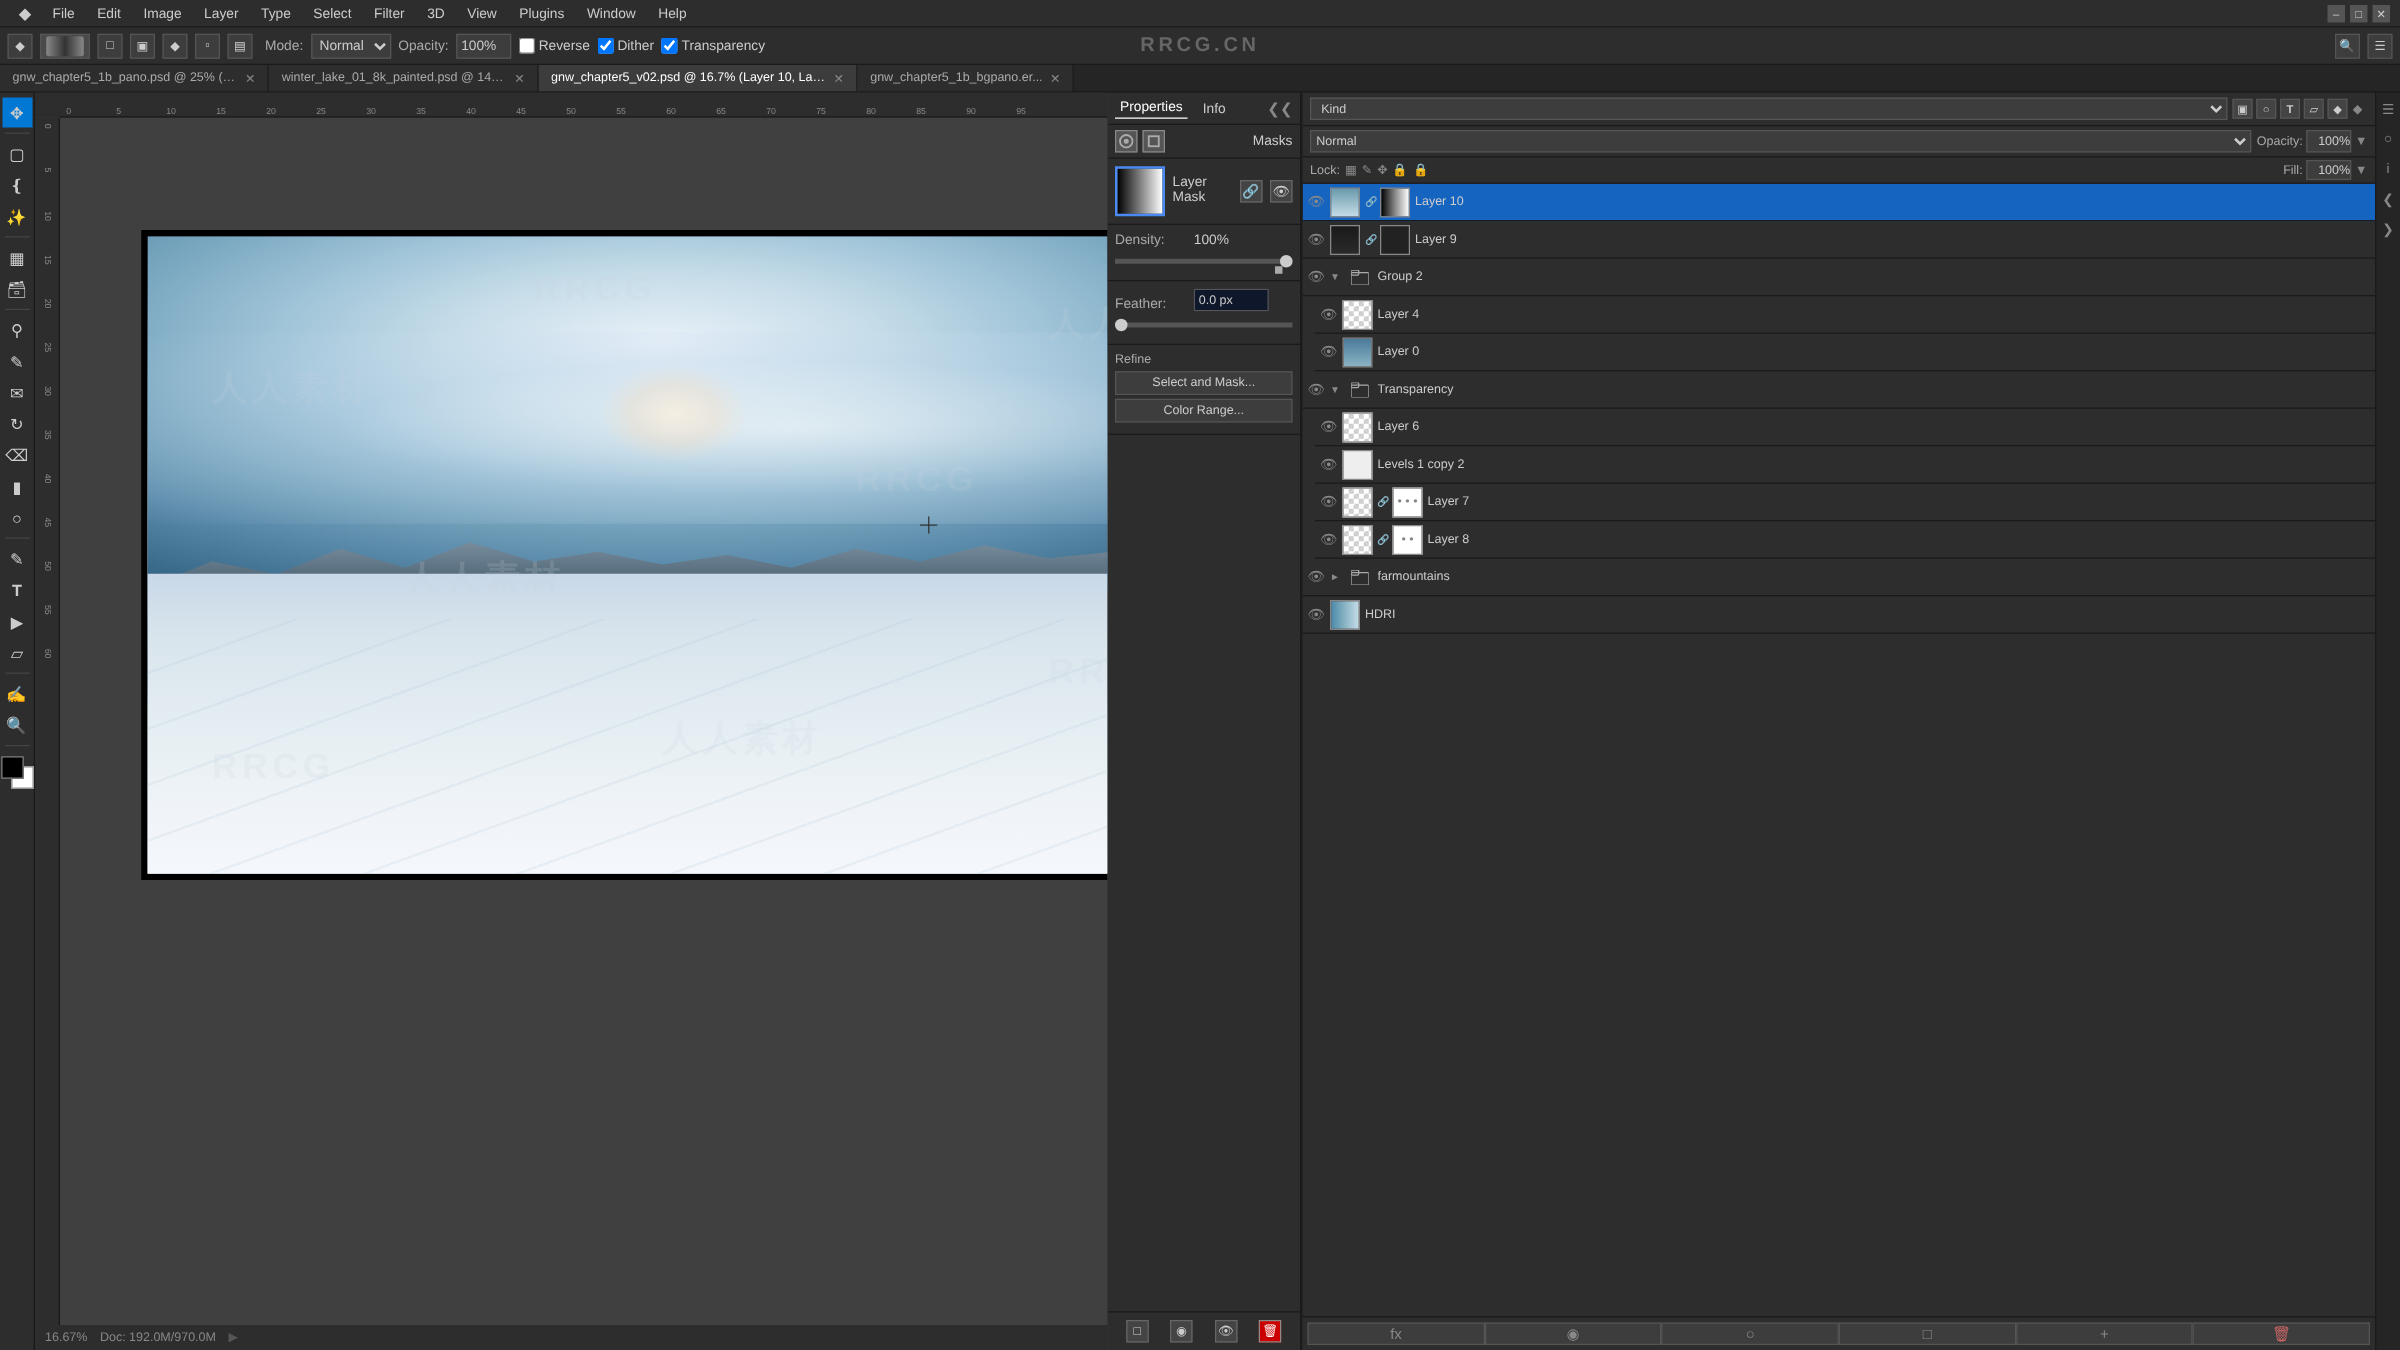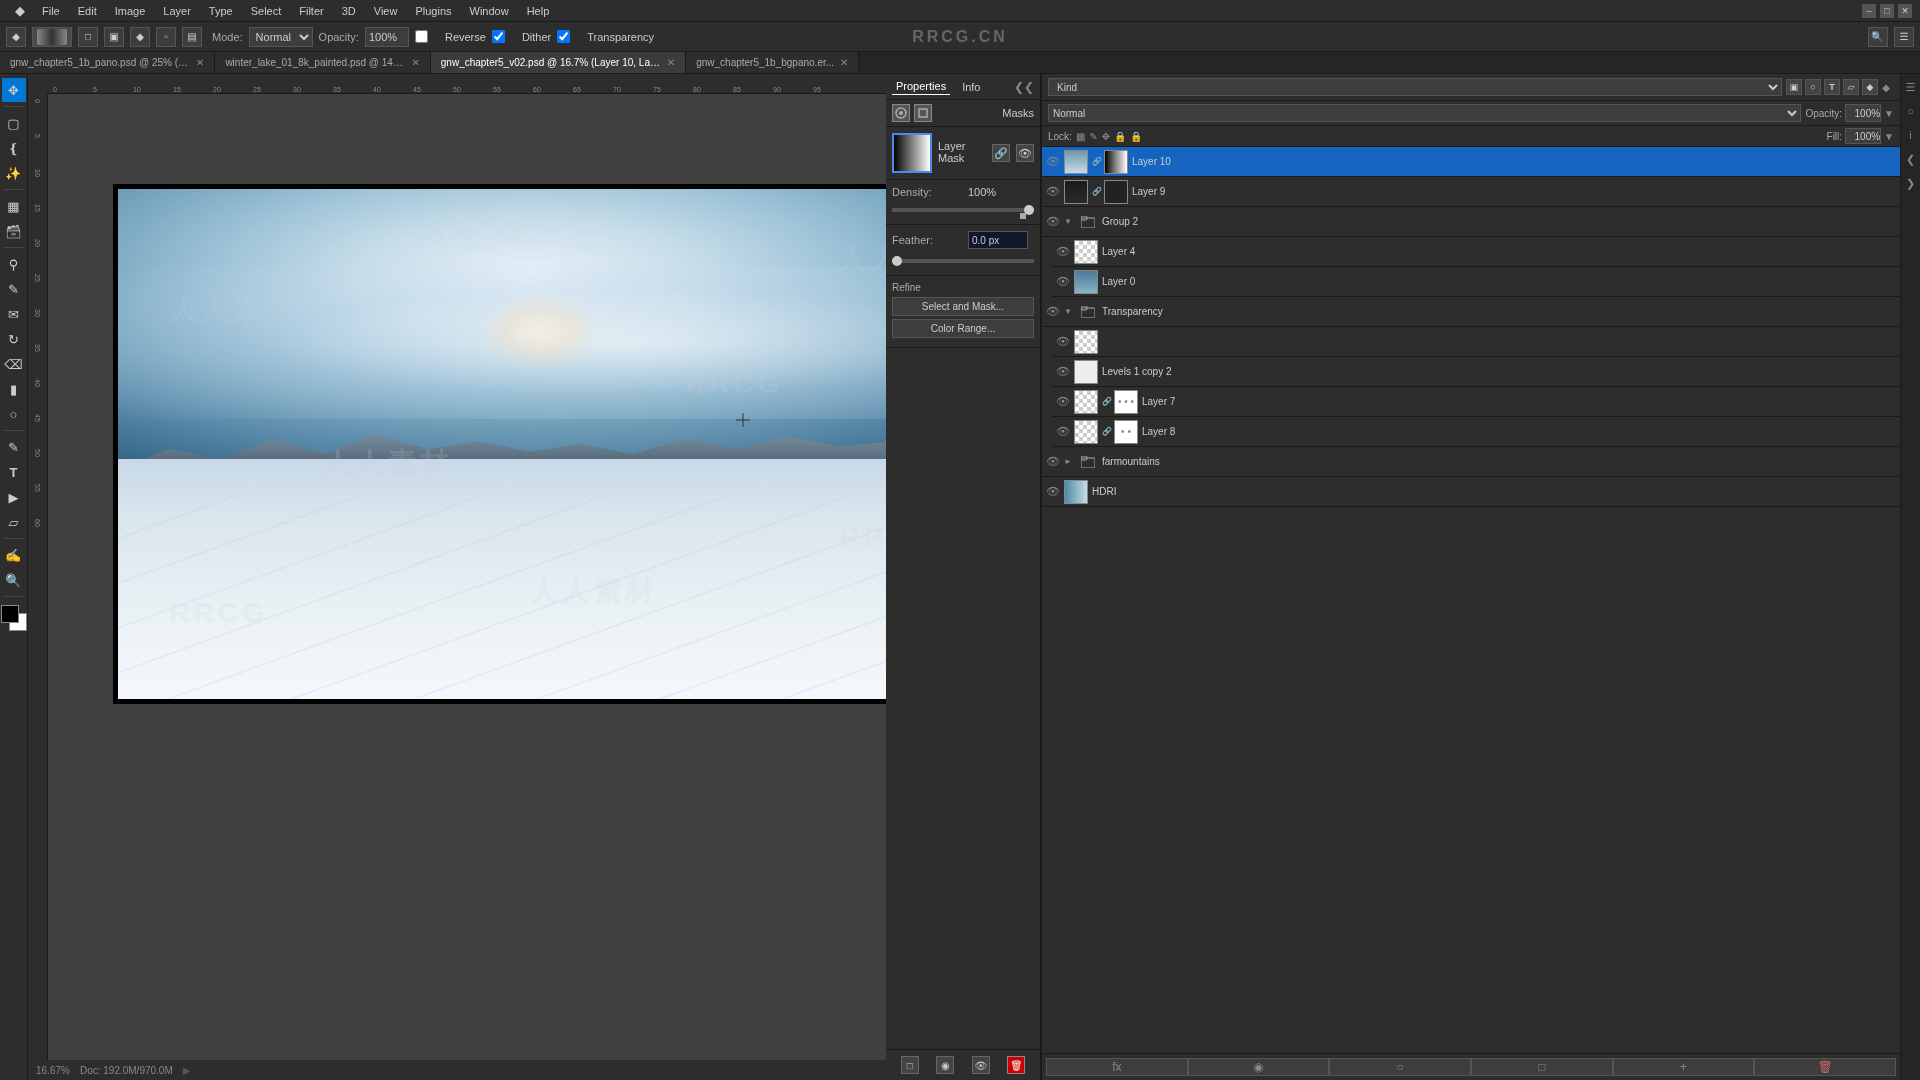"Reverse" .options-bar label { gap: 17px -> 3px }
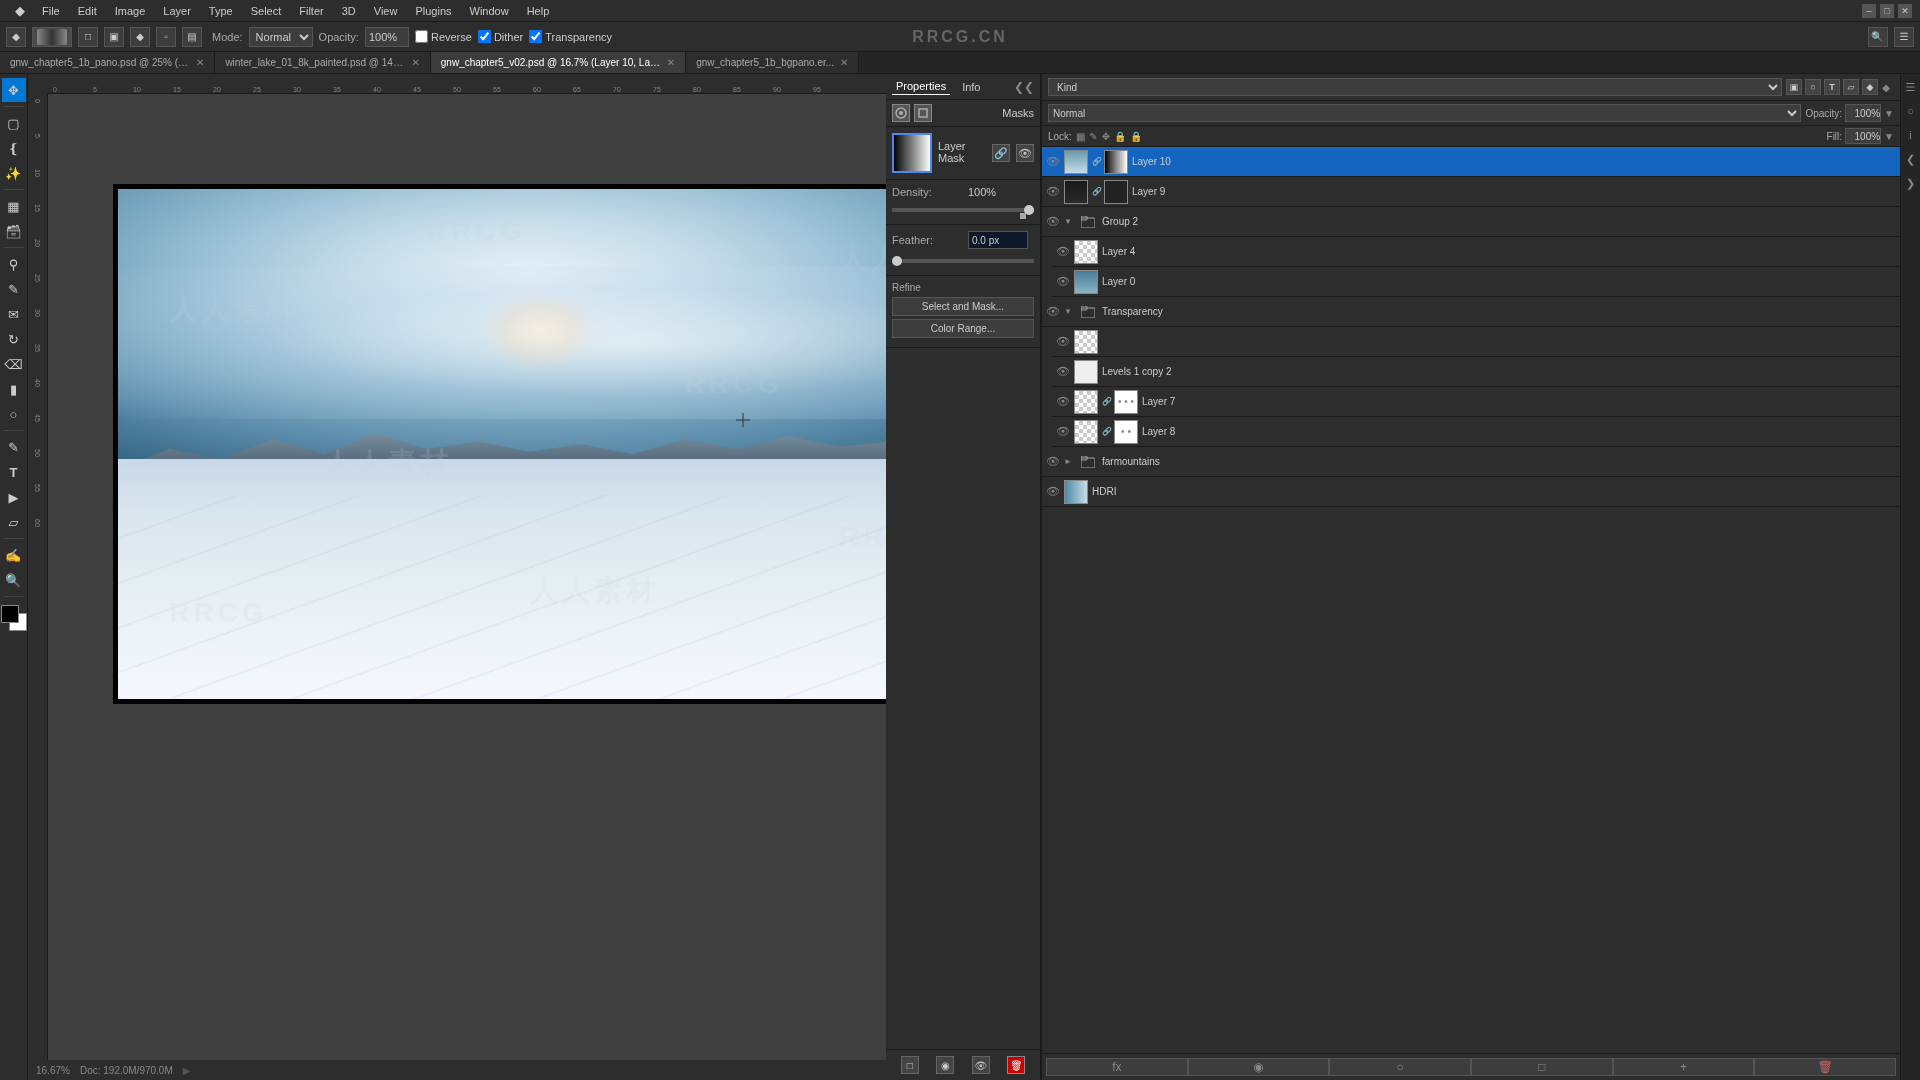"Density:" .props-row { align-items: center -> flex-end; gap: 21px -> 8px }
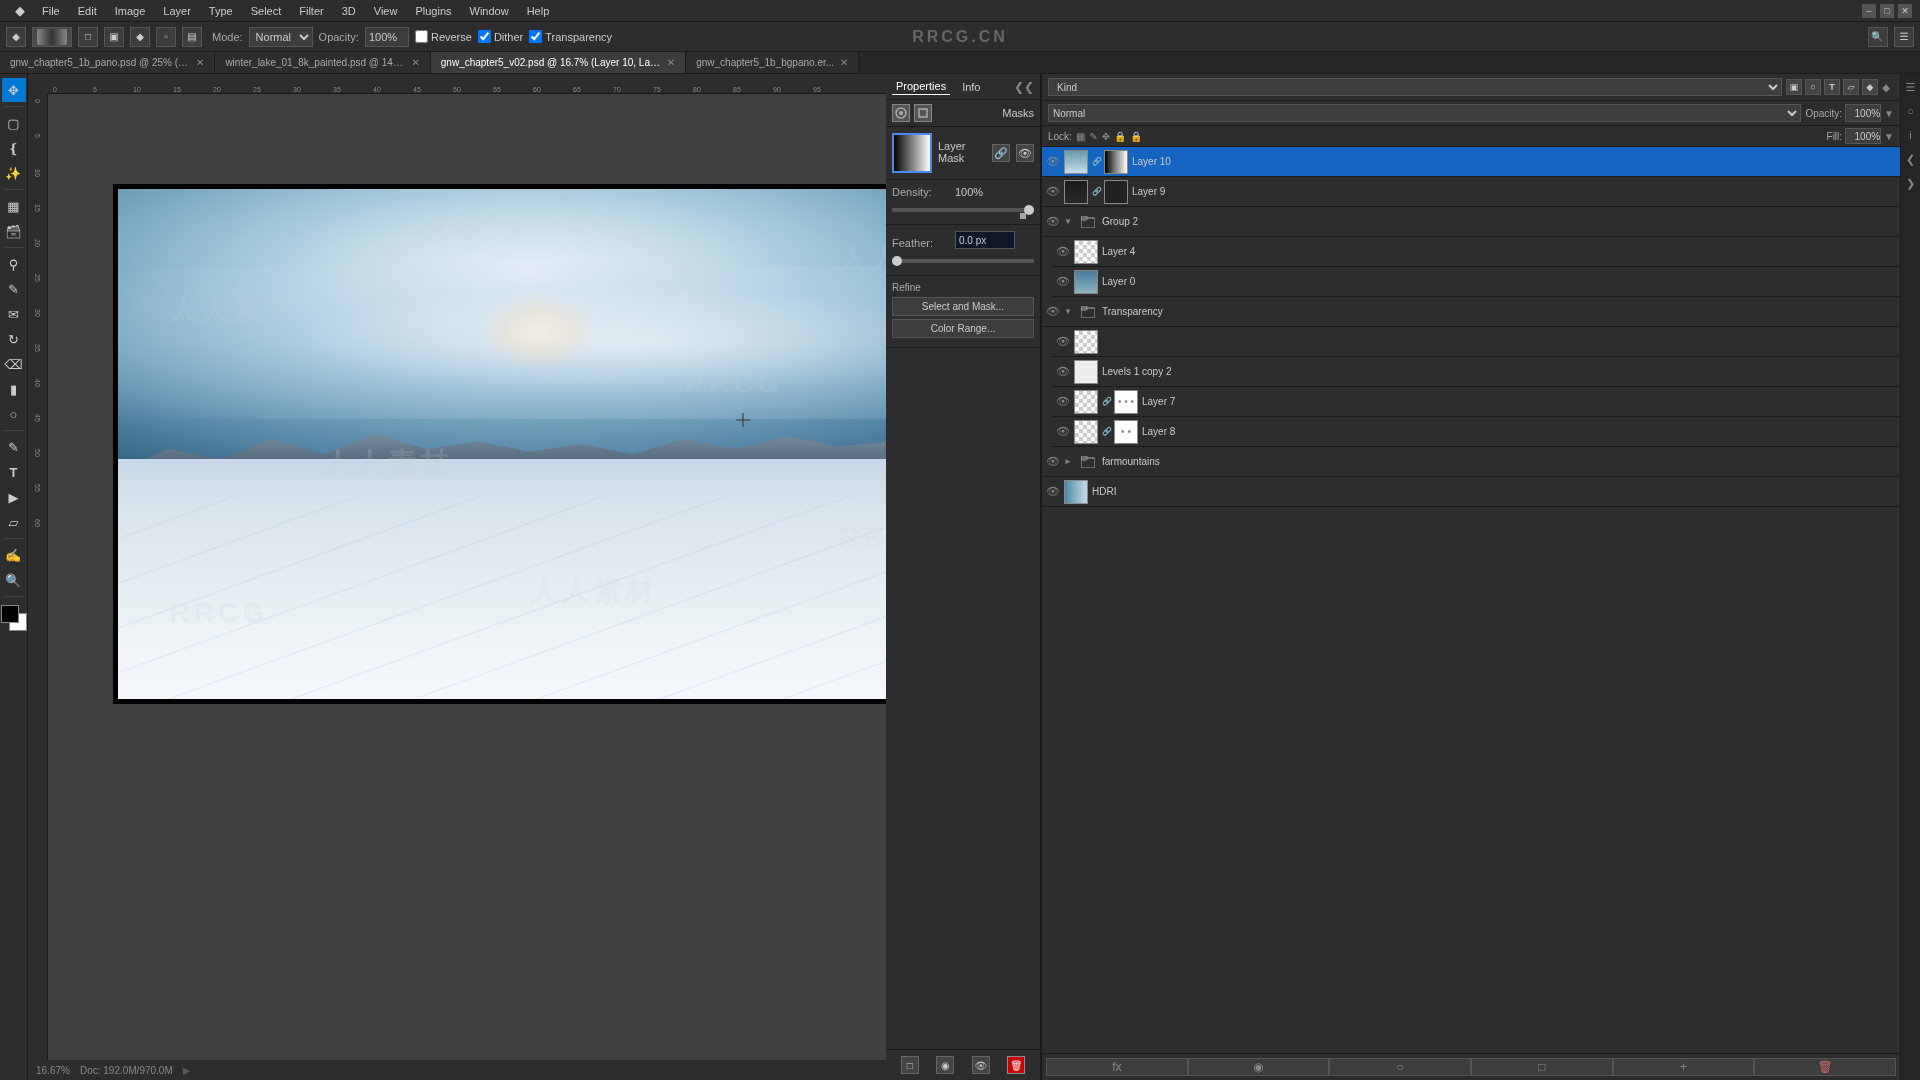"Layer 6" span.layer-name { html: none -> <span>Layer 6</span> }
